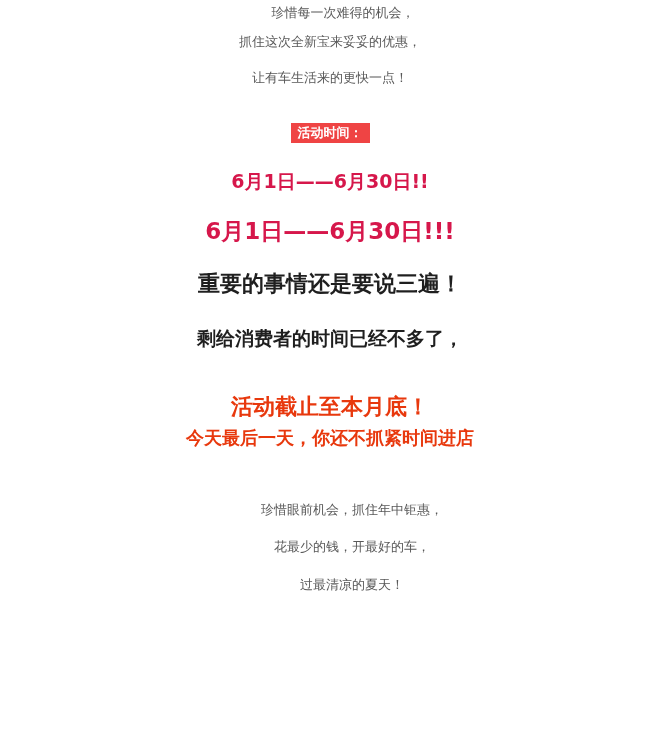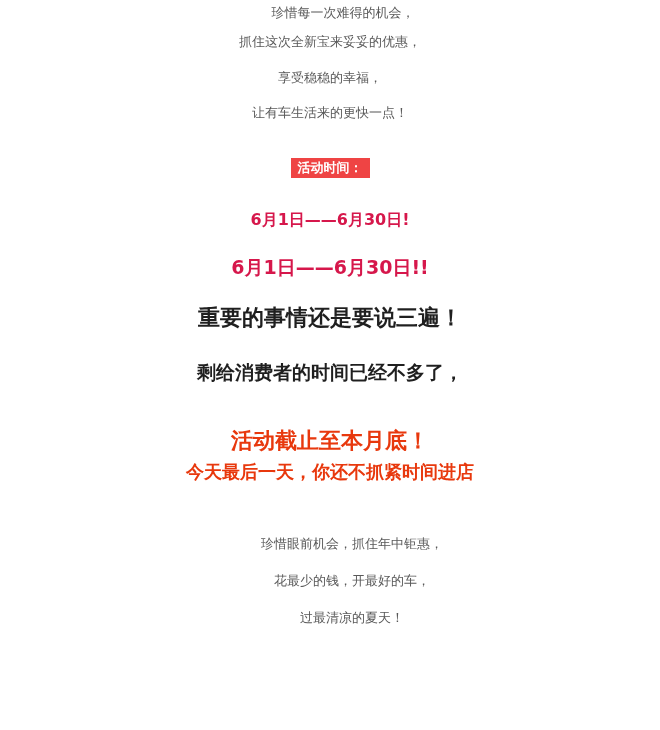"享受稳稳的幸福，" div.line { html: <div>享受稳稳的幸福，</div> -> none }
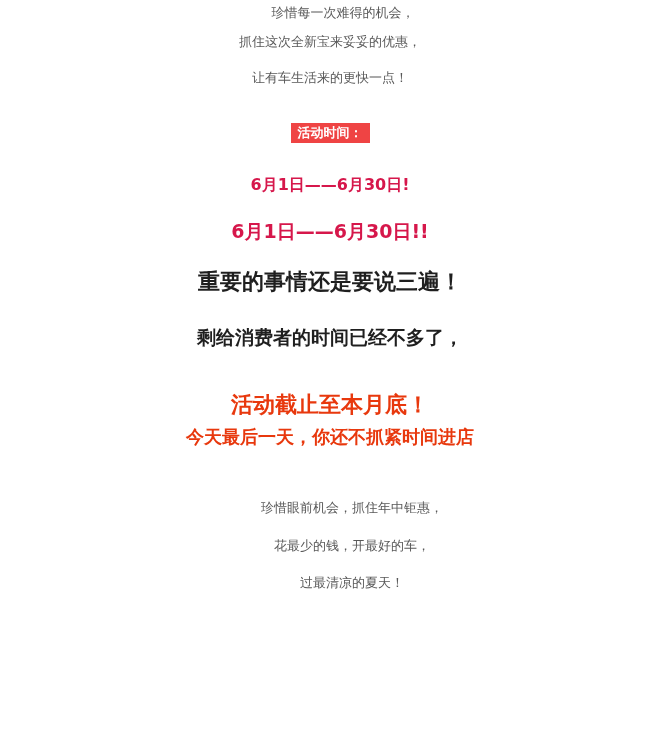"6月1日——6月30日!" div.line { html: <div>6月1日——6月30日!</div> -> none }
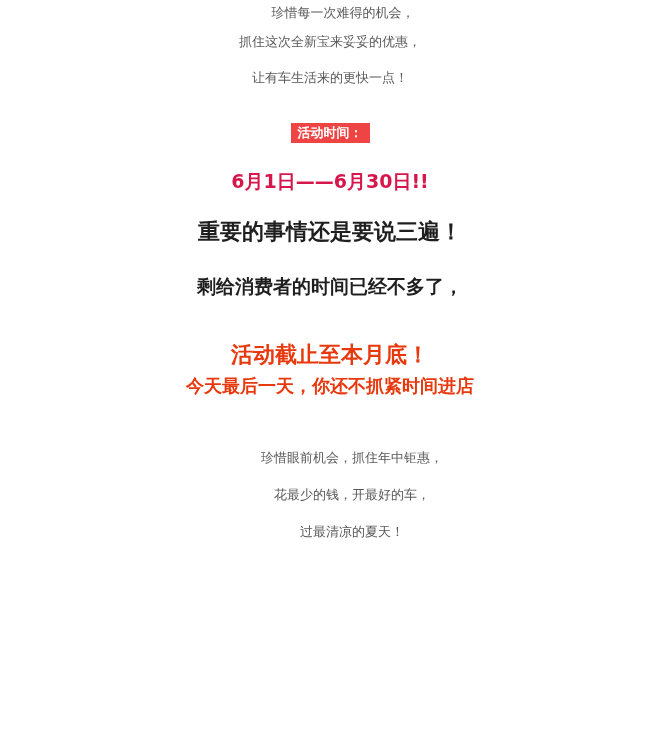"6月1日——6月30日!!!" div.line { html: none -> <div>6月1日——6月30日!!!</div> }
